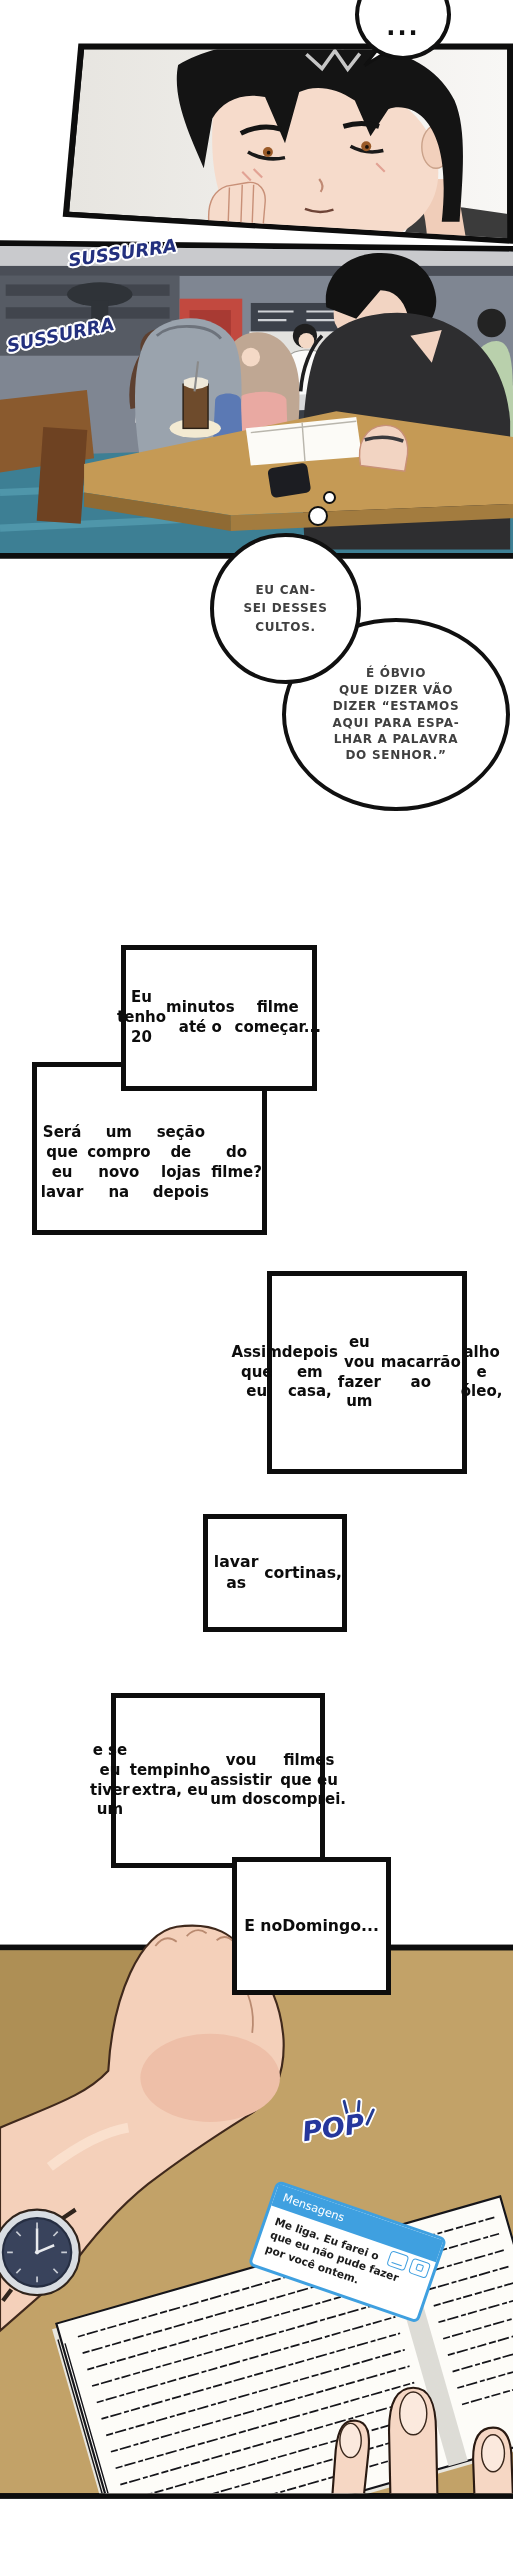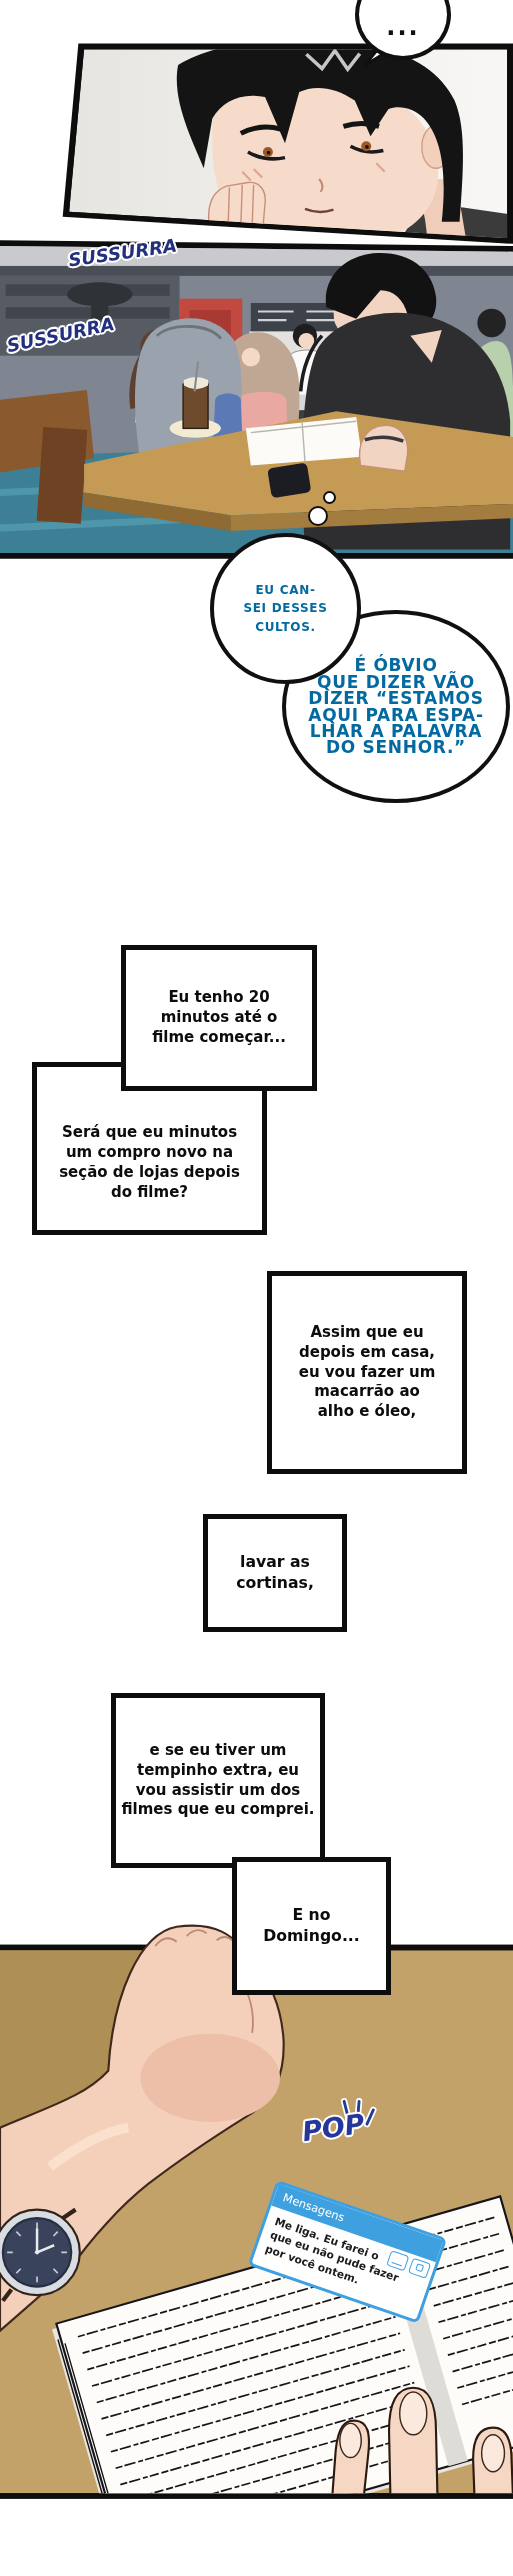"EU CAN-" .gray-comic { color: #0369a1 -> #404040 }
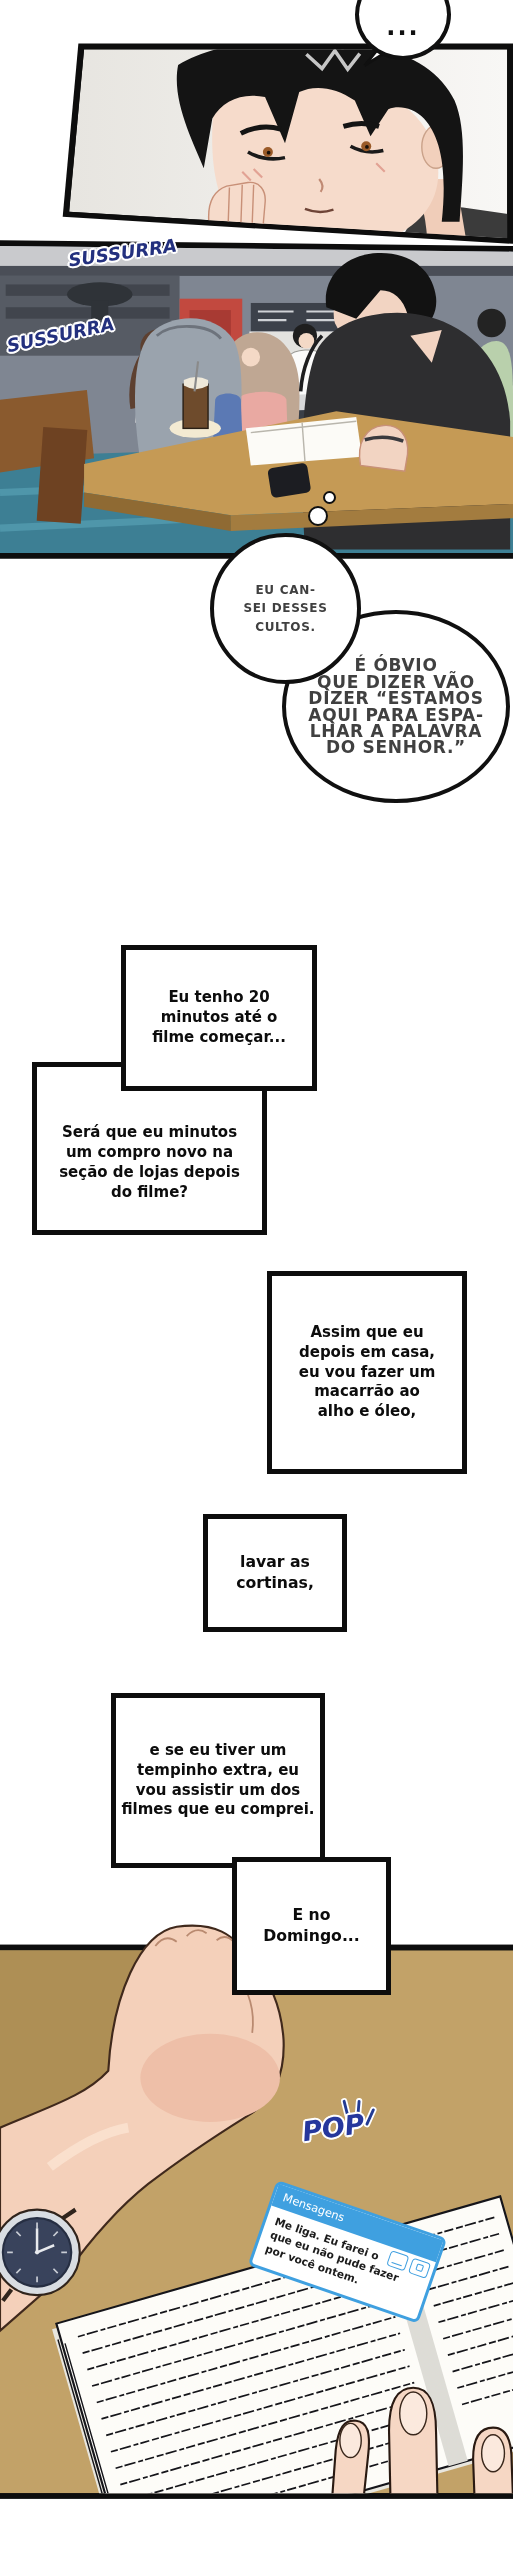"É ÓBVIO" div.bubble { font-size: 17px -> 12px; top: 0 -> 8px }
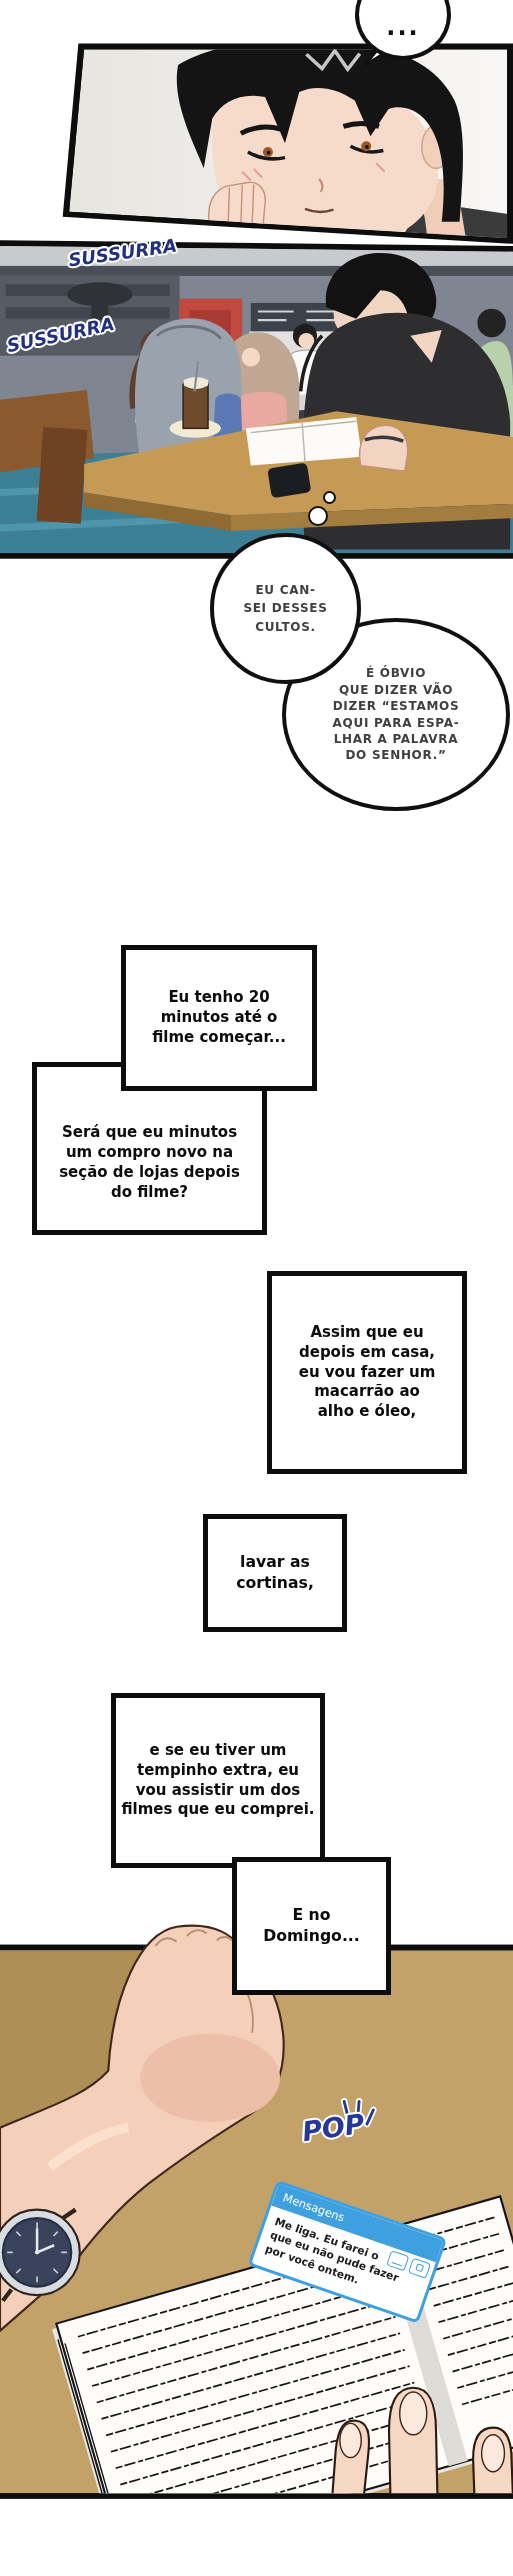"Eu tenho 20" .tbox { flex-direction: column -> row }
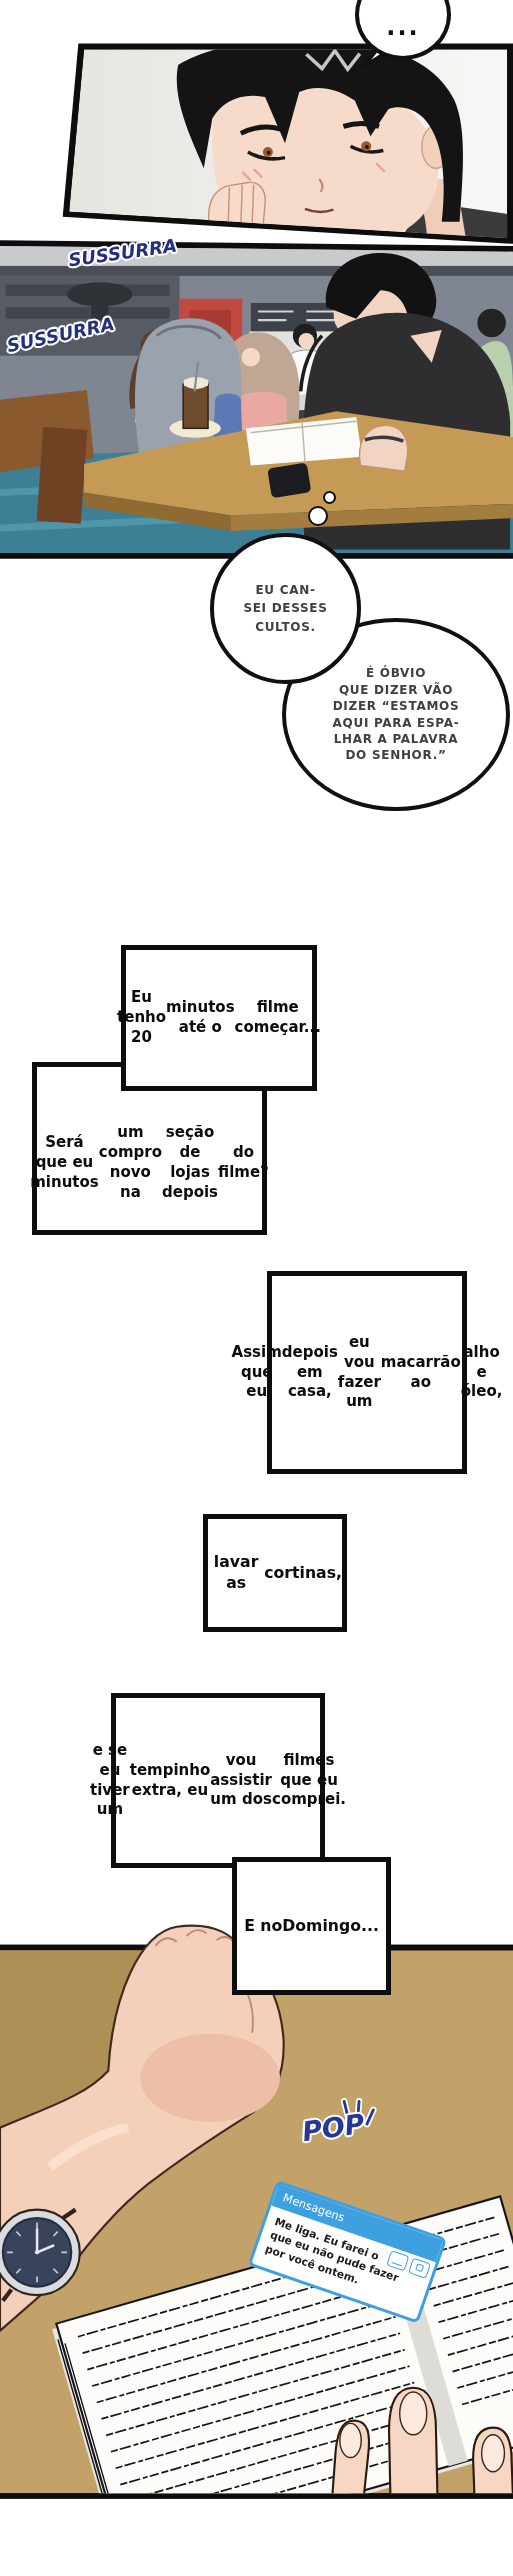"Será que eu minutos" span.ln { text: minutos -> lavar }
